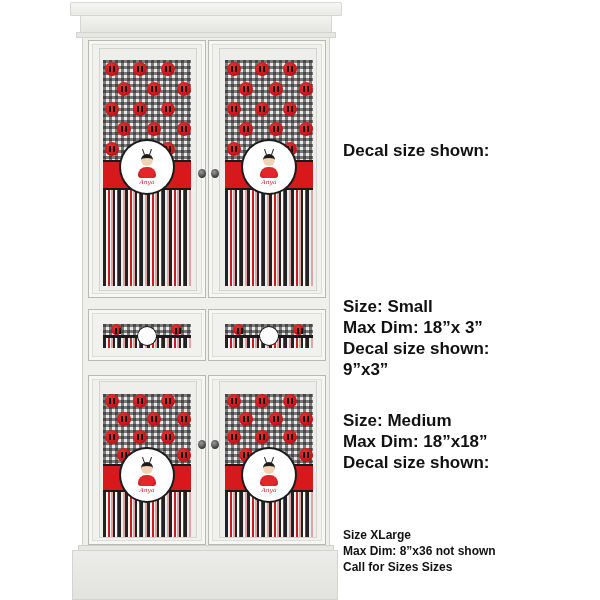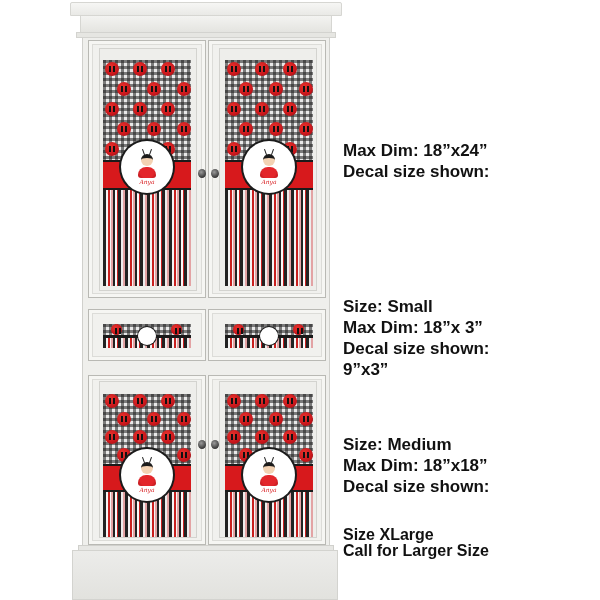"Max Dim: 18”x24”" div { html: <div>Max Dim: 18”x24”</div> -> none }
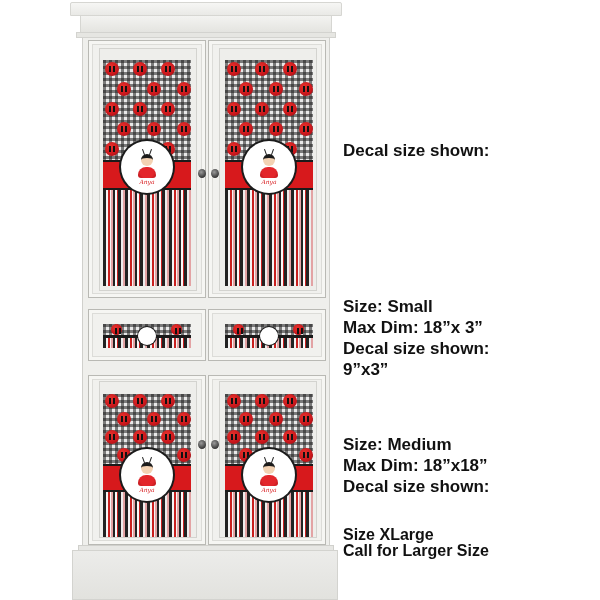"Size: Medium" div.spec { margin-top: 24px -> none }
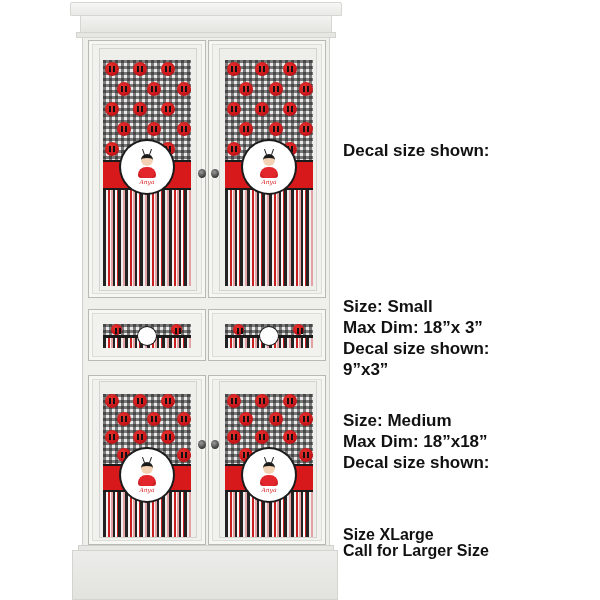"Size XLarge" .spec.small-text { font-size: 16px -> 12px }
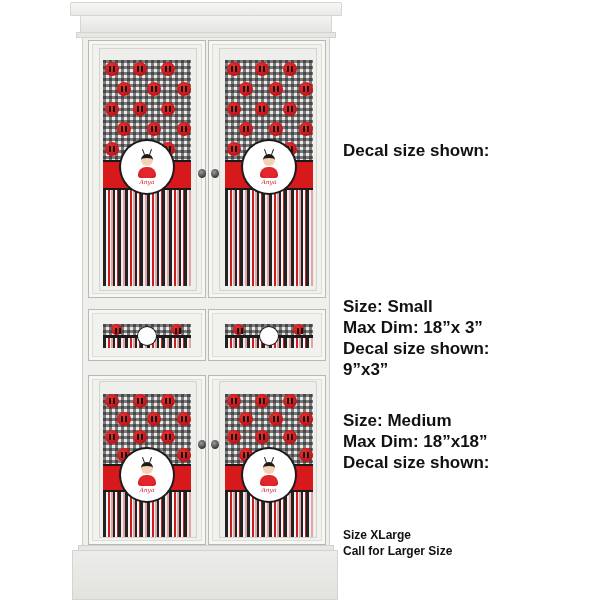"Max Dim: 8”x36 not shown" div { html: none -> <div>Max Dim: 8”x36 not shown</div> }
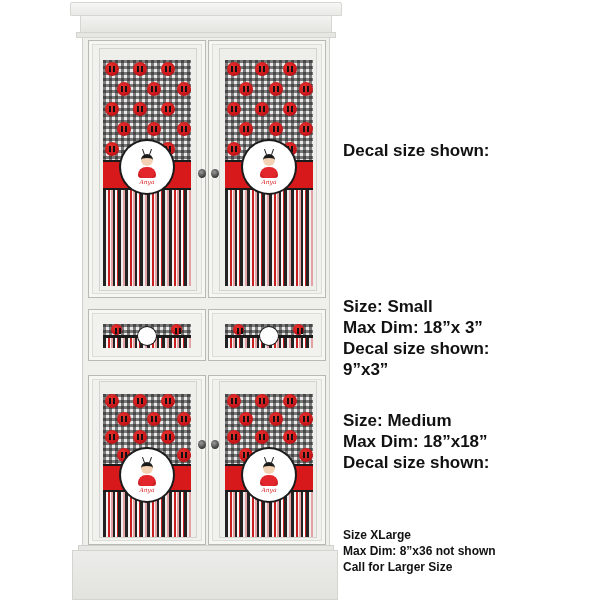"Call for Larger Size" div { text: Larger Size -> Sizes Sizes }
